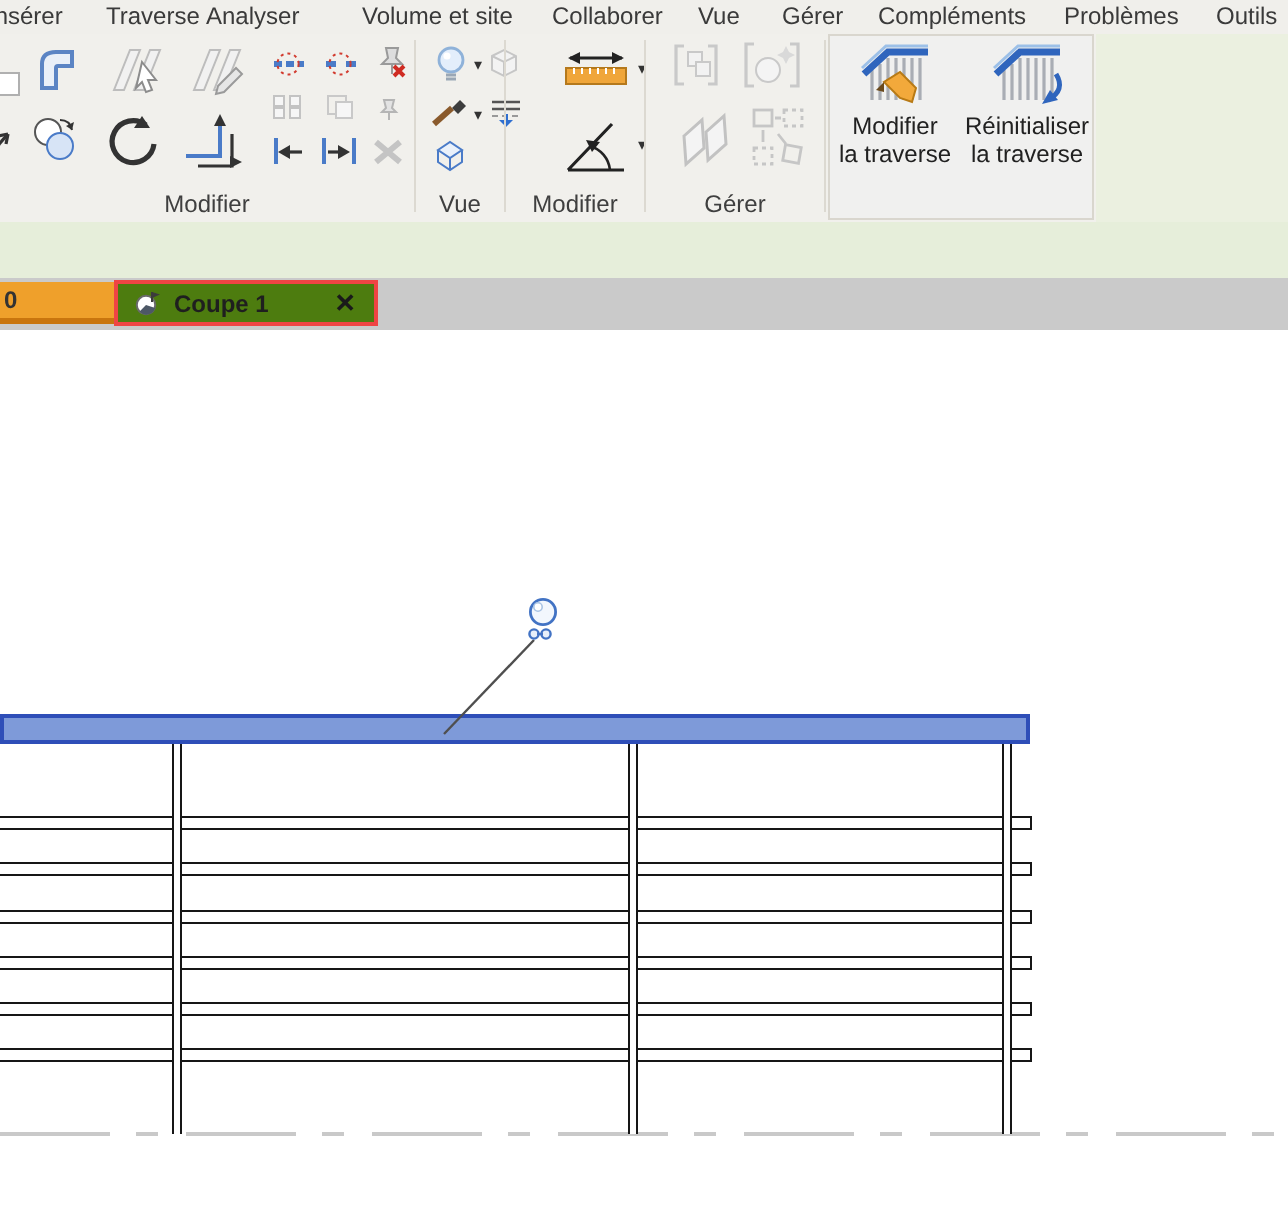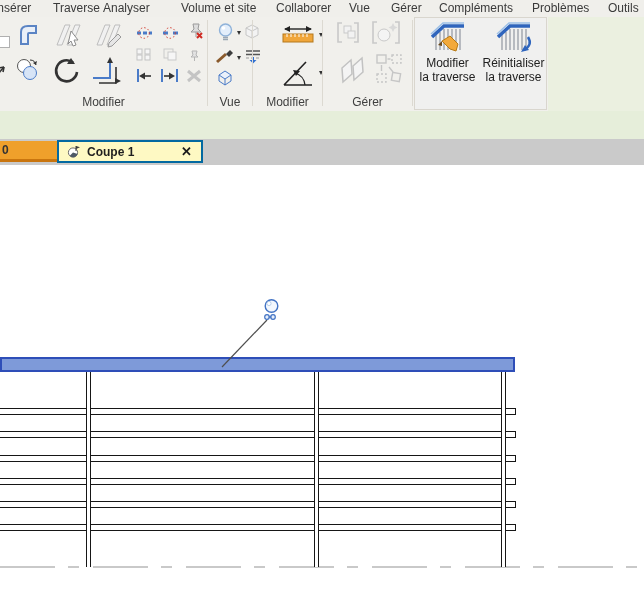"Coupe 1" #tab-active { background: #fef9c3 -> #4d7c0f; border: 2px solid #0369a1 -> 2px solid #ef4444; width: 146px -> 132px }
